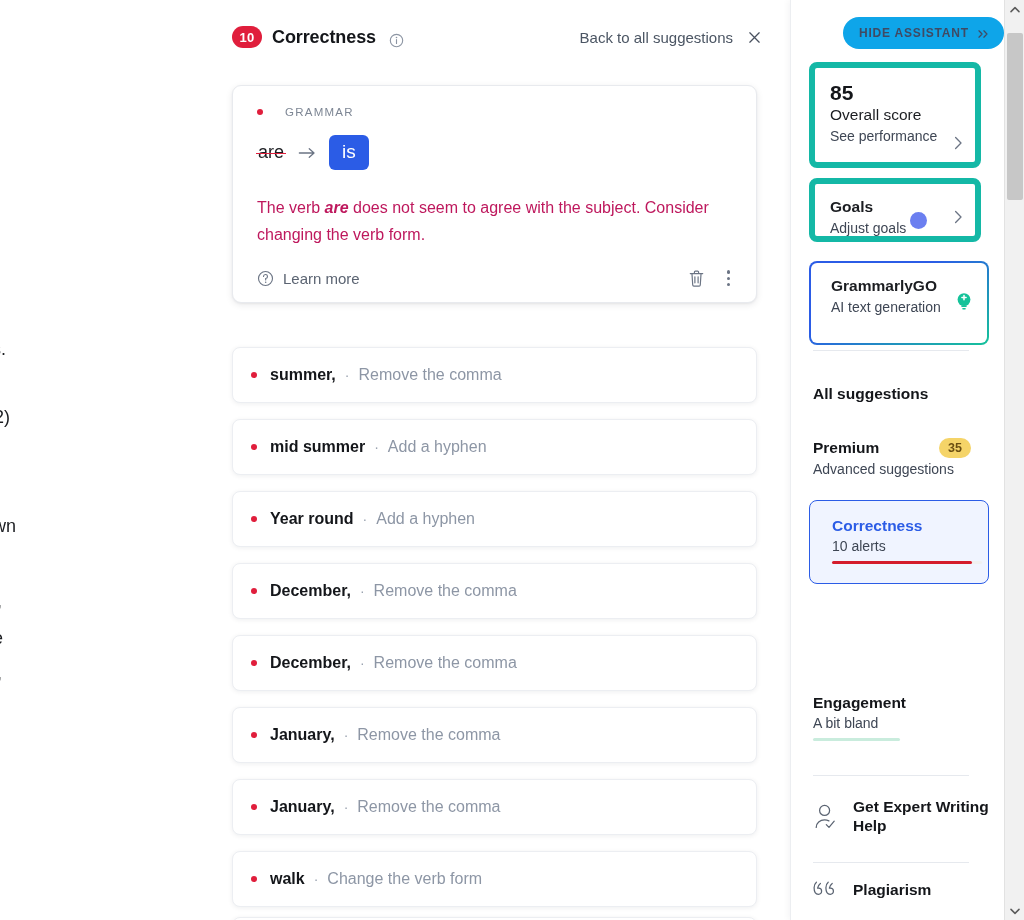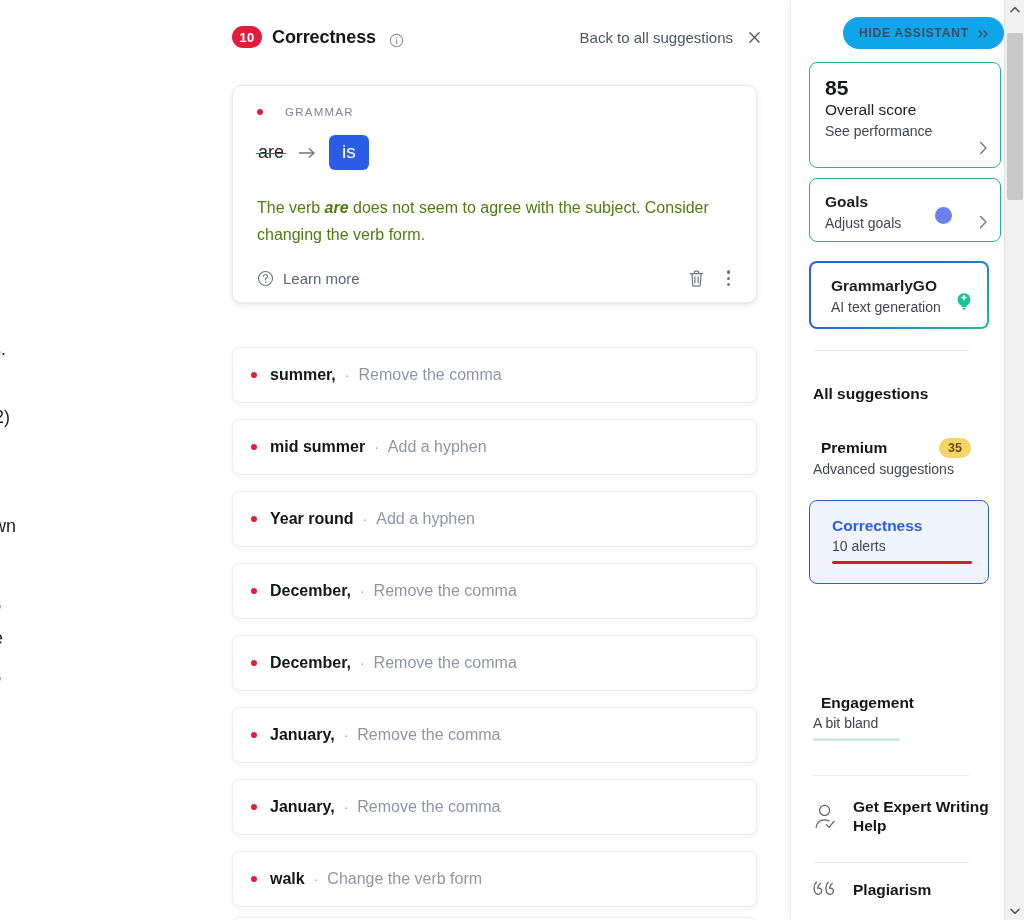"85" .sb-card { border: 1px solid #14b8a6 -> 6px solid #14b8a6; width: 192px -> 172px }
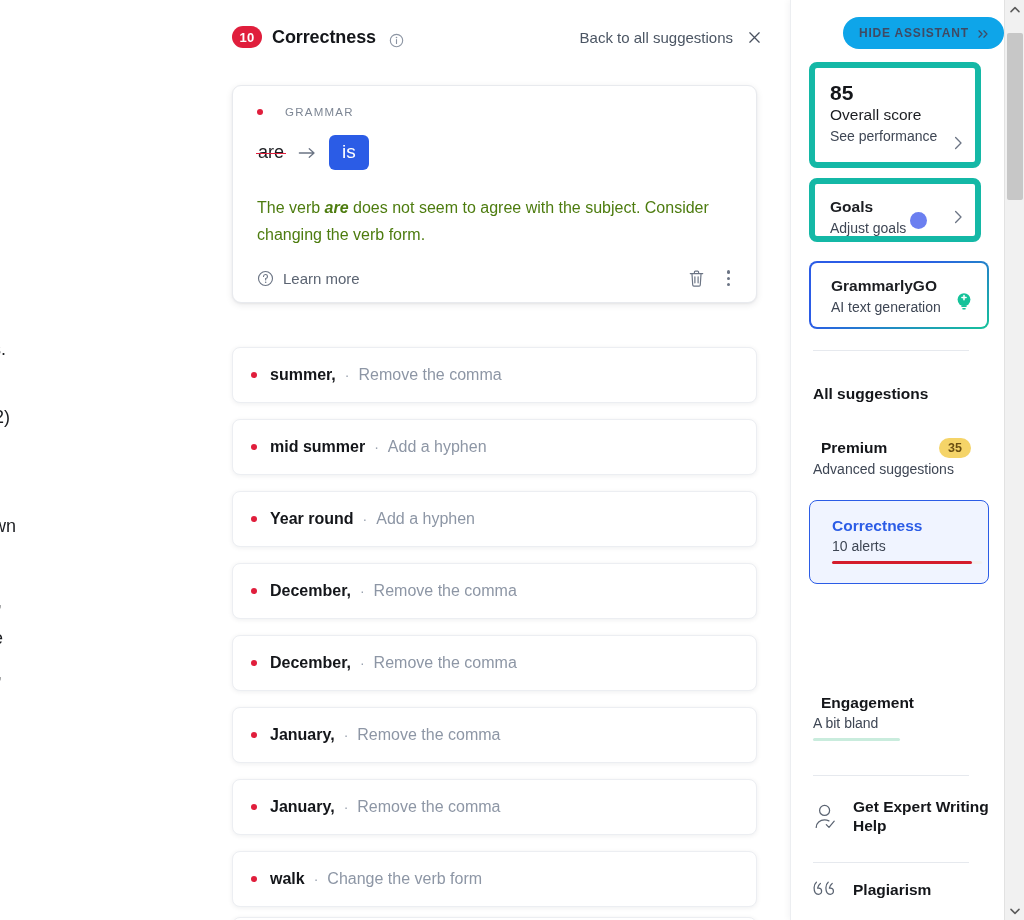"The verb are does not" .g-expl { color: #4d7c0f -> #be185d }
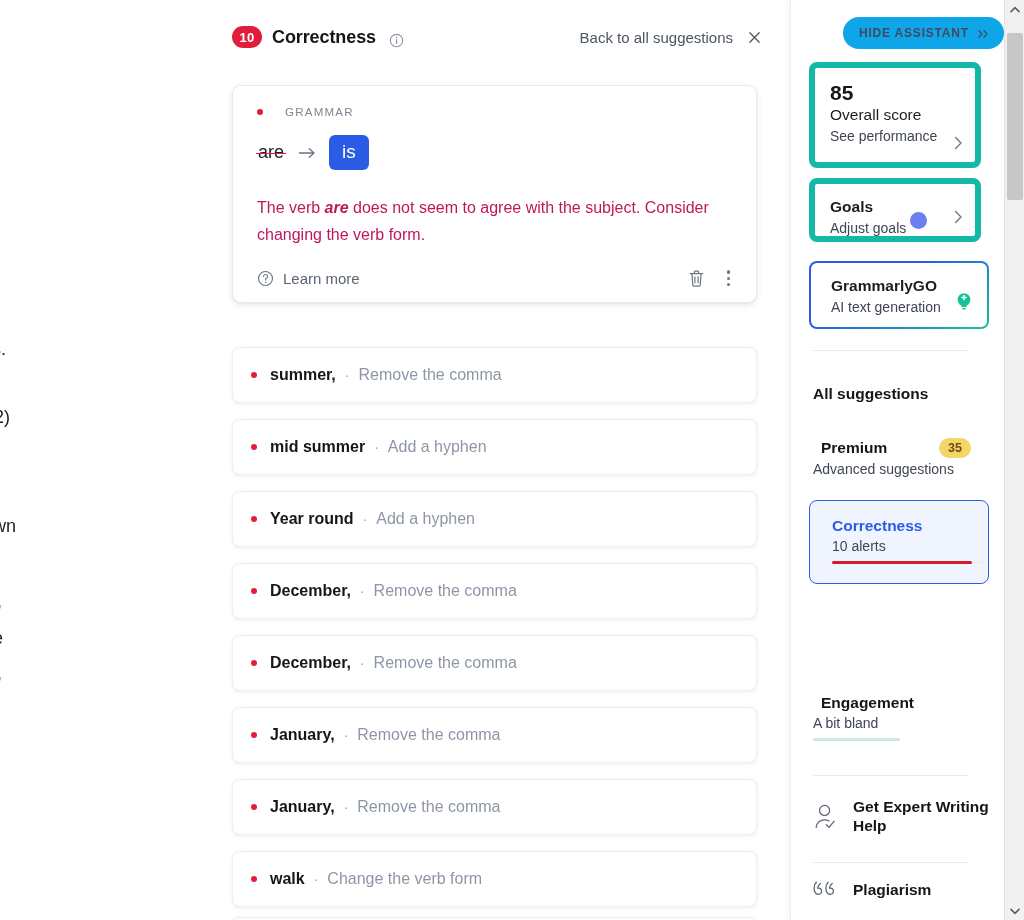"GrammarlyGO" div.ggo-card { height: 68px -> 84px }
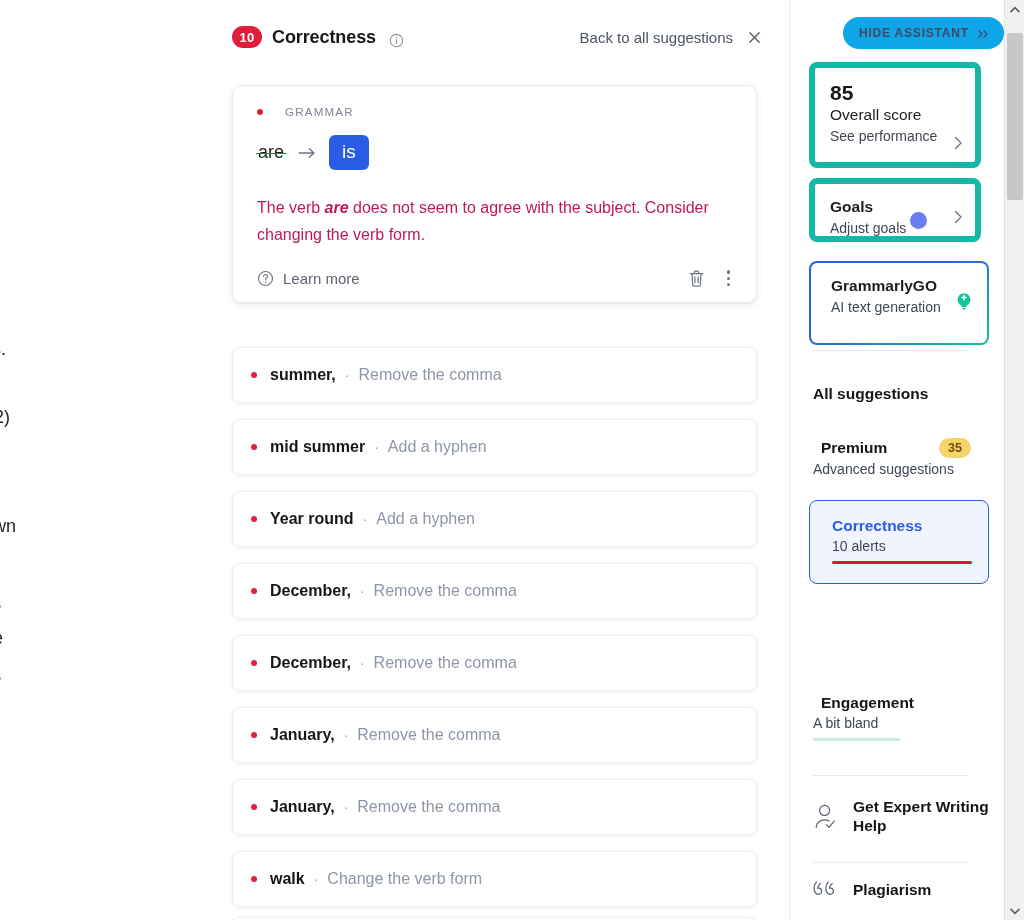"Premium" .metric .m-top { margin-left: 8px -> none }
